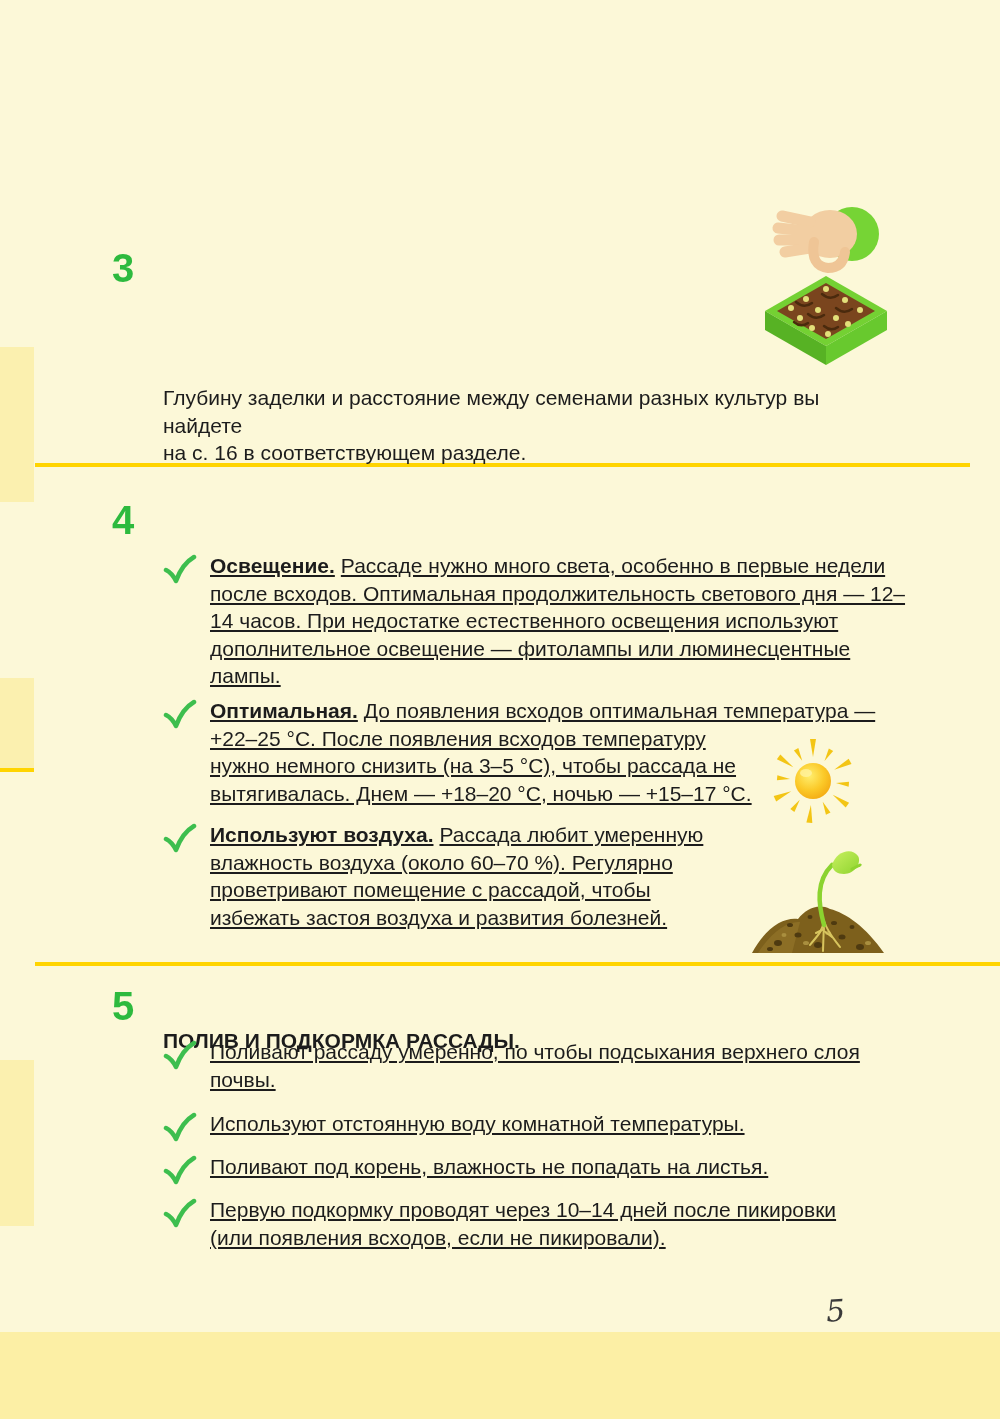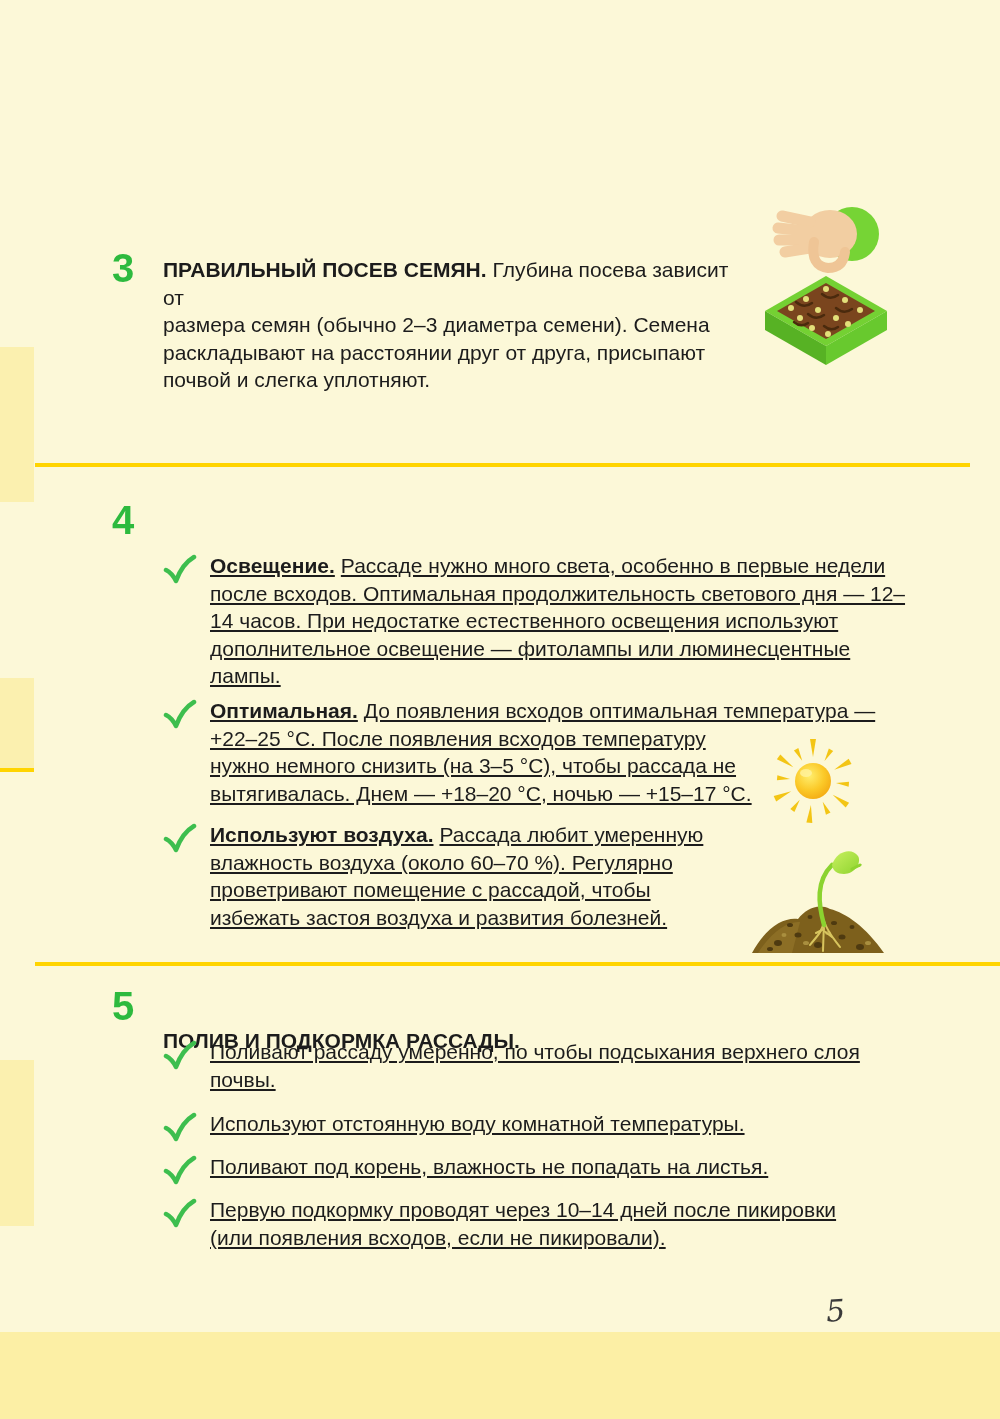"ПРАВИЛЬНЫЙ ПОСЕВ СЕМЯН. Глубина посева" div.text-block { html: <div><b>ПРАВИЛЬНЫЙ ПОСЕВ СЕМЯН.</b><span>Глубина посева зависит от размера семян (обычно 2–3 диаметра семени). Семена раскладывают на расстоянии друг от друга, присыпают почвой и слегка уплотняют.</span></div> -> none }
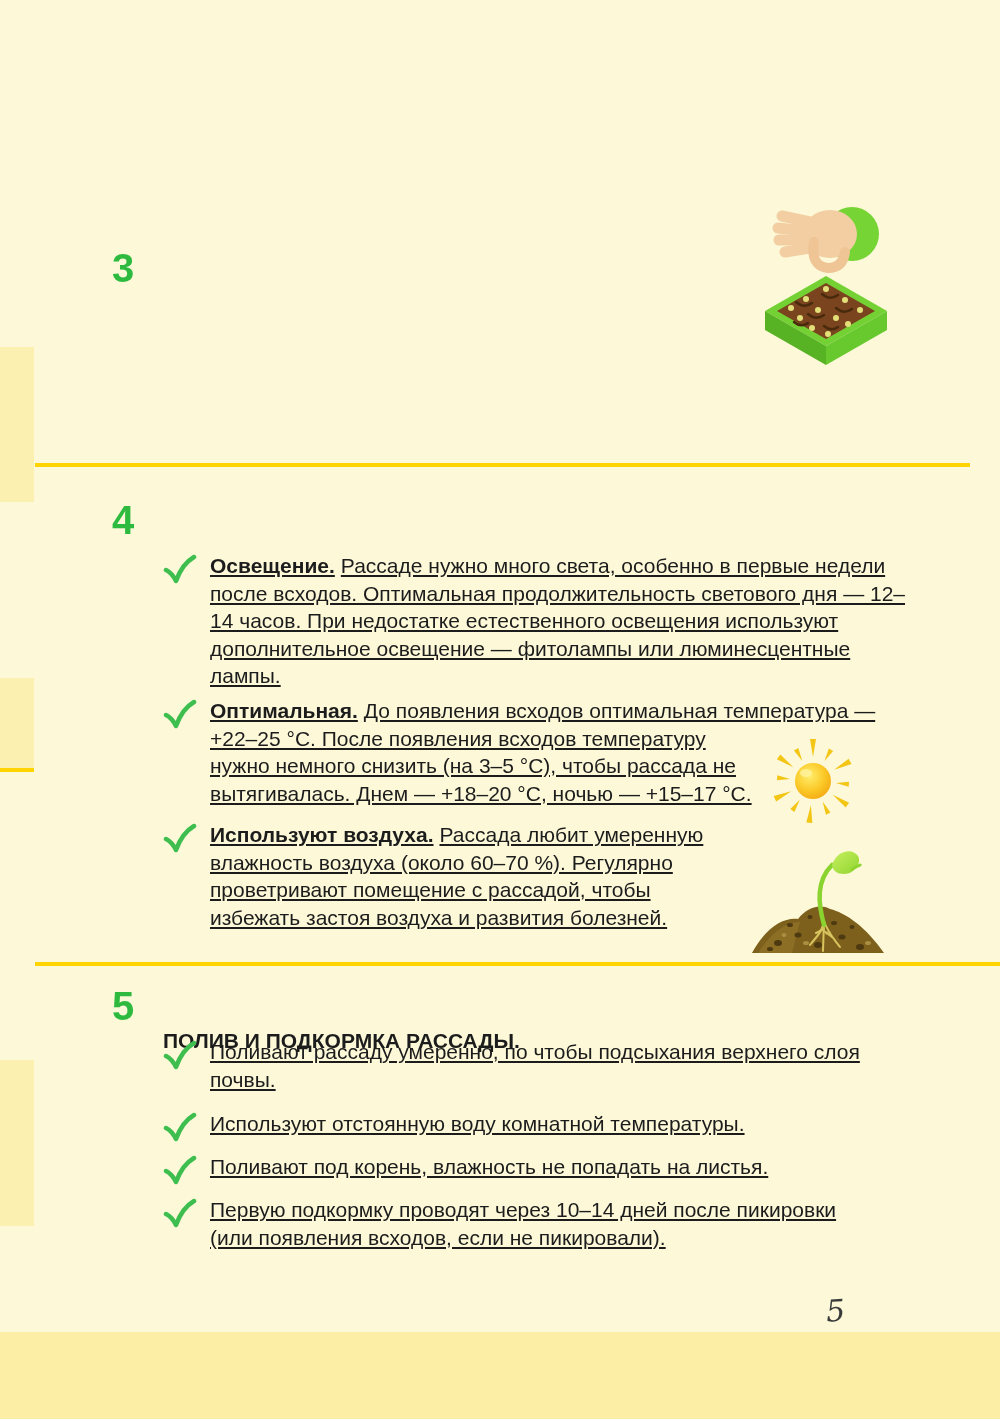"Глубину заделки и расстояние между" div.text-block { html: none -> <div>Глубину заделки и расстояние между семенами разных культур вы найдете на с. 16 в соответствующем разделе.</div> }
